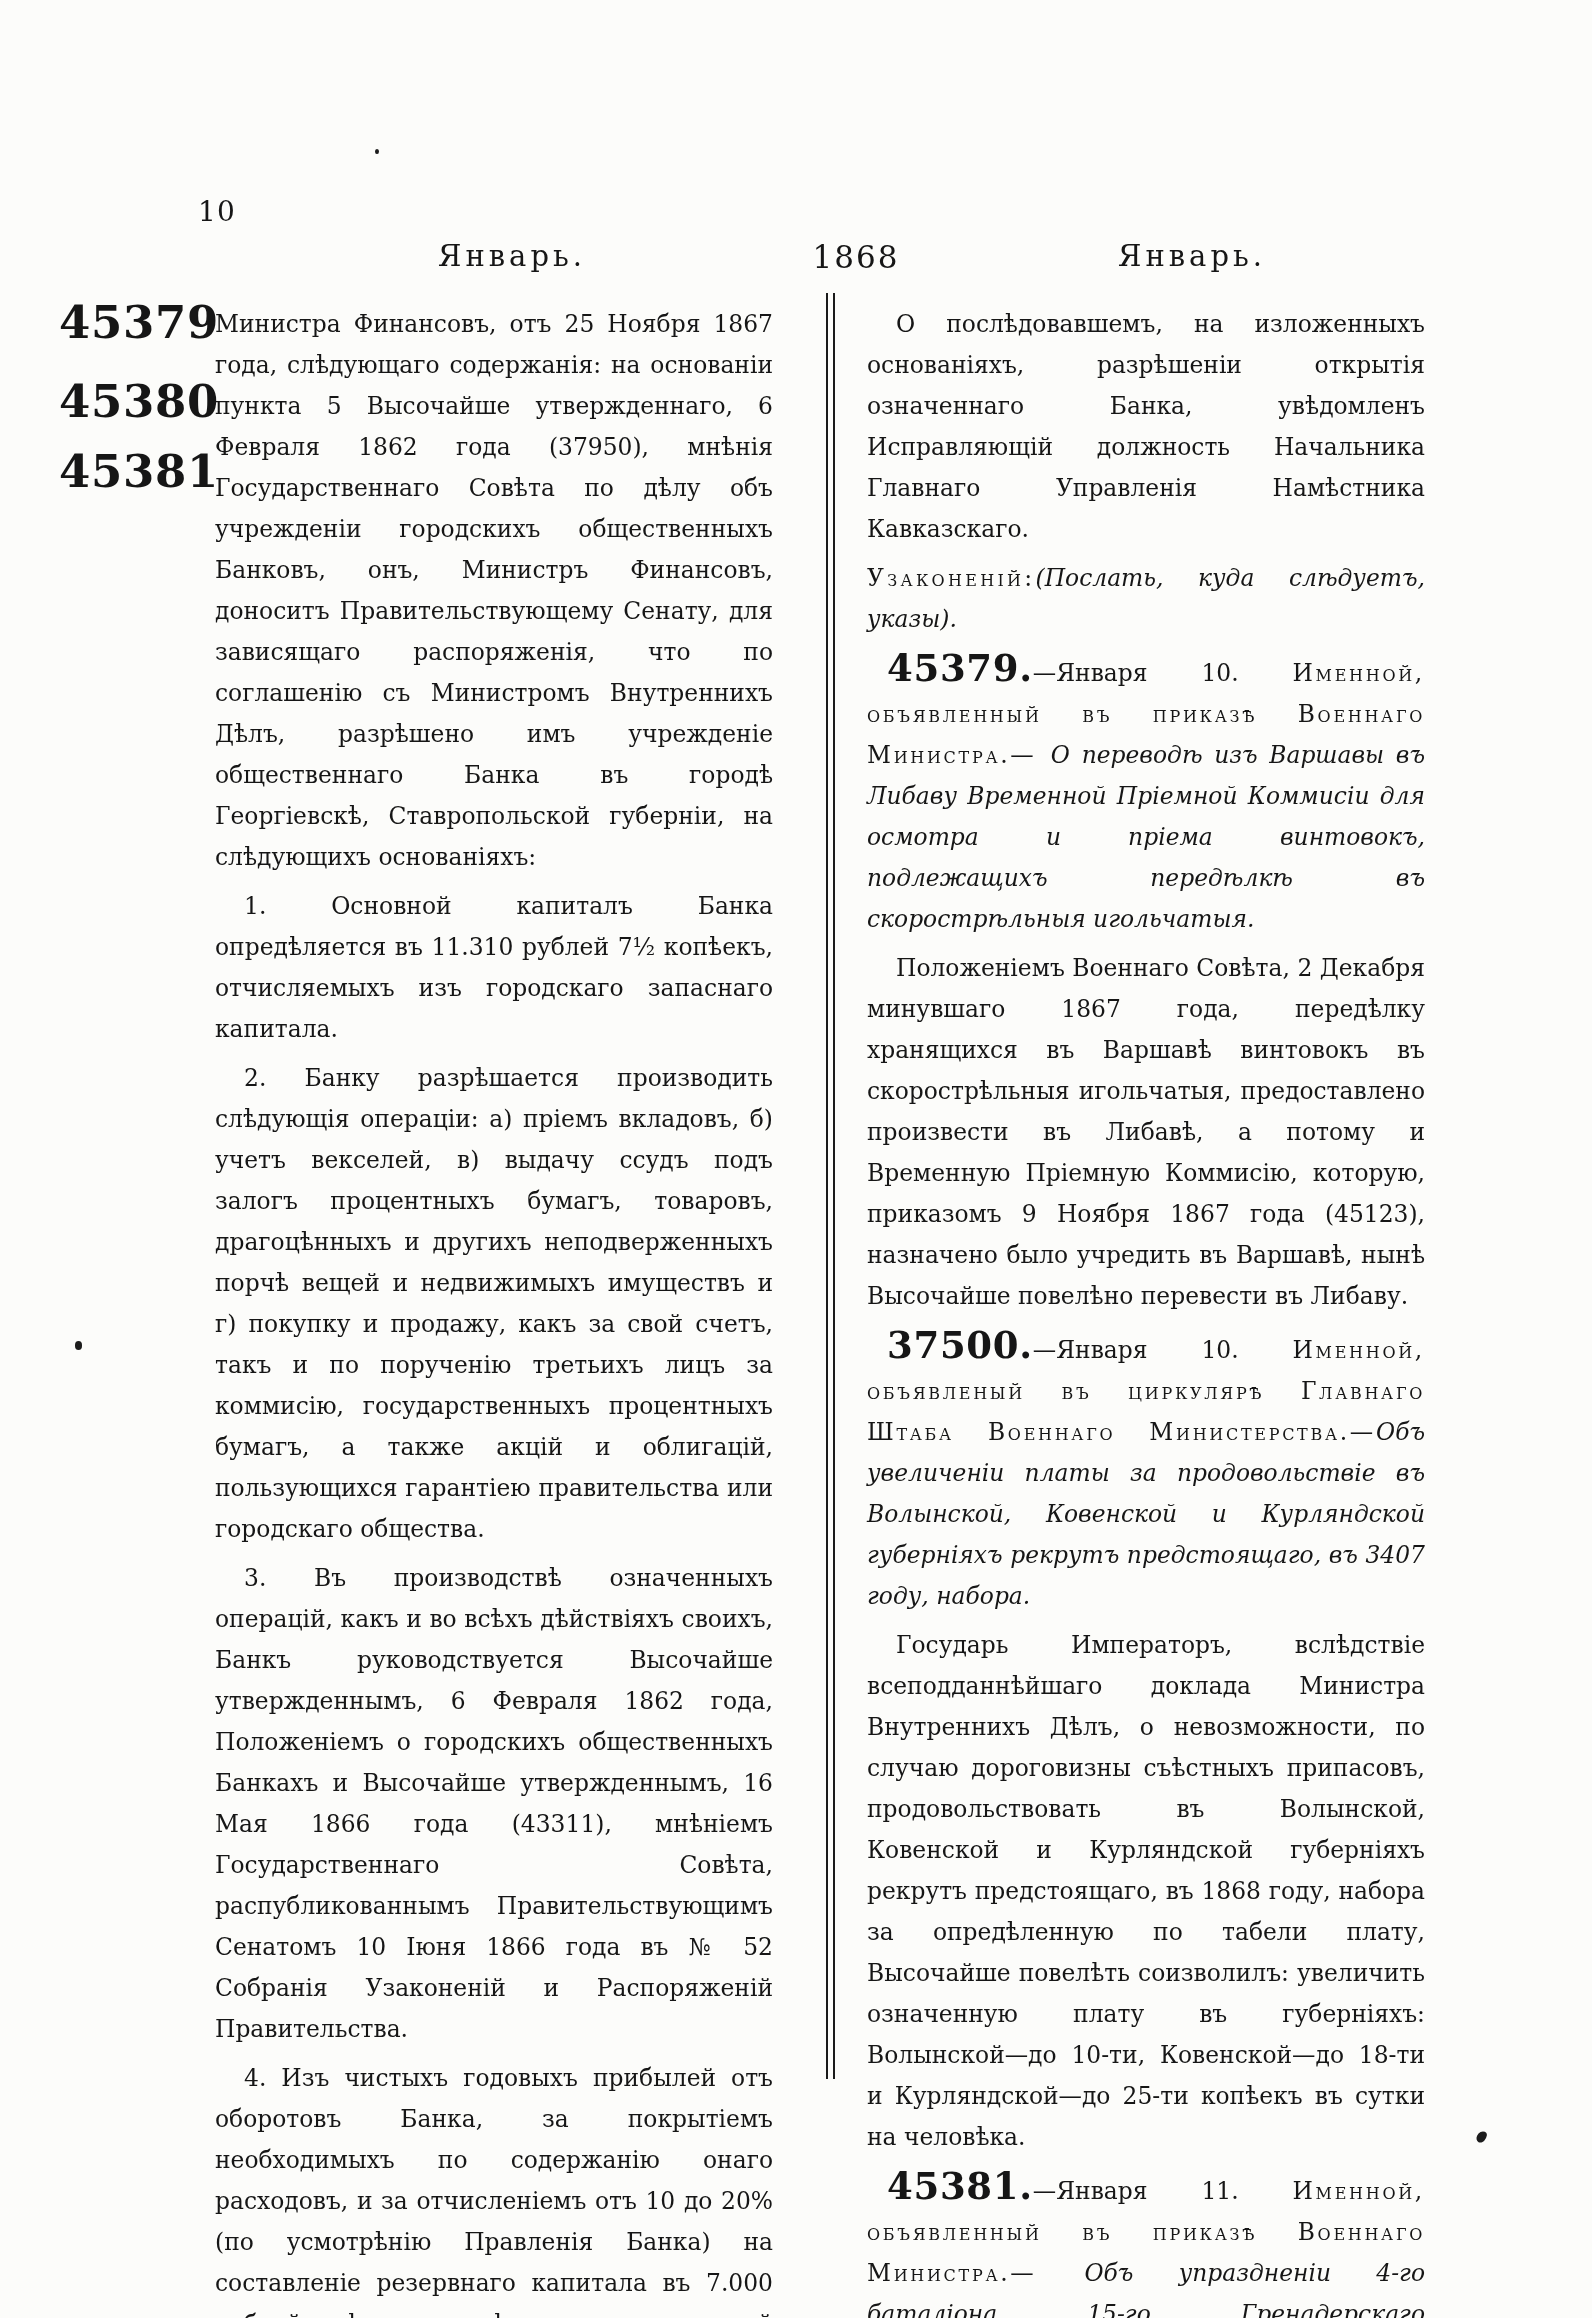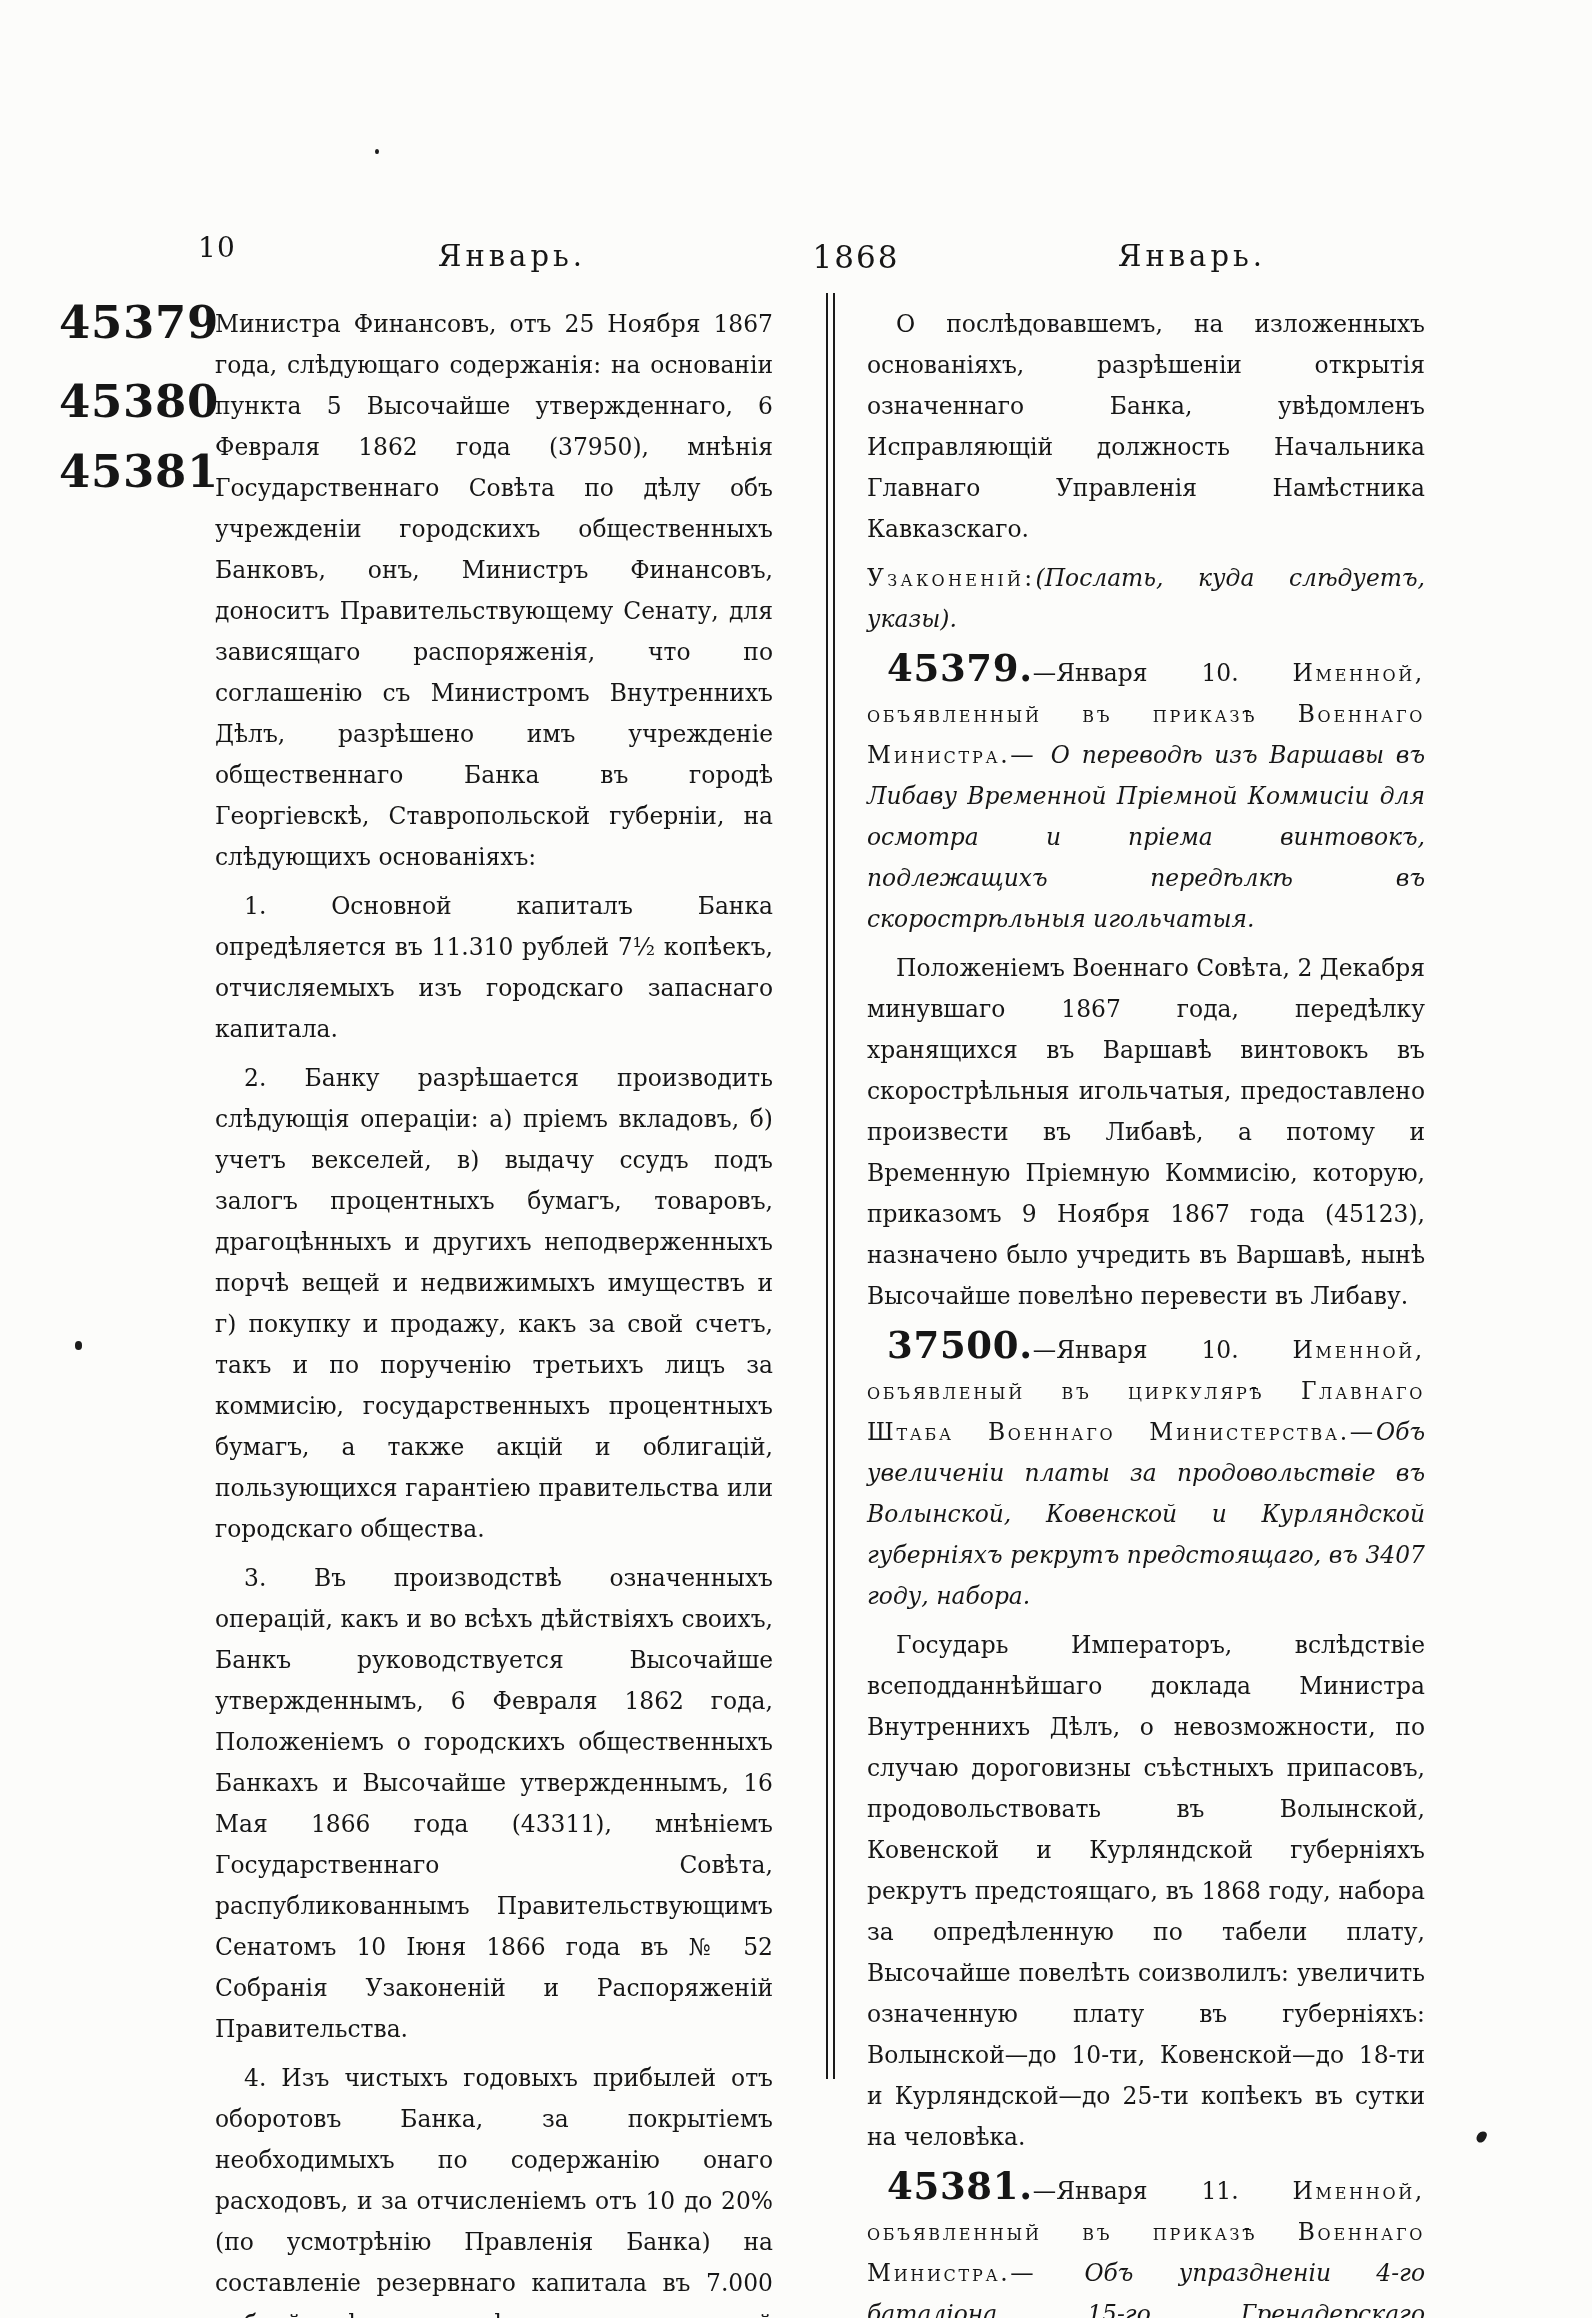"10" .page-num { margin-top: 36px -> none }
